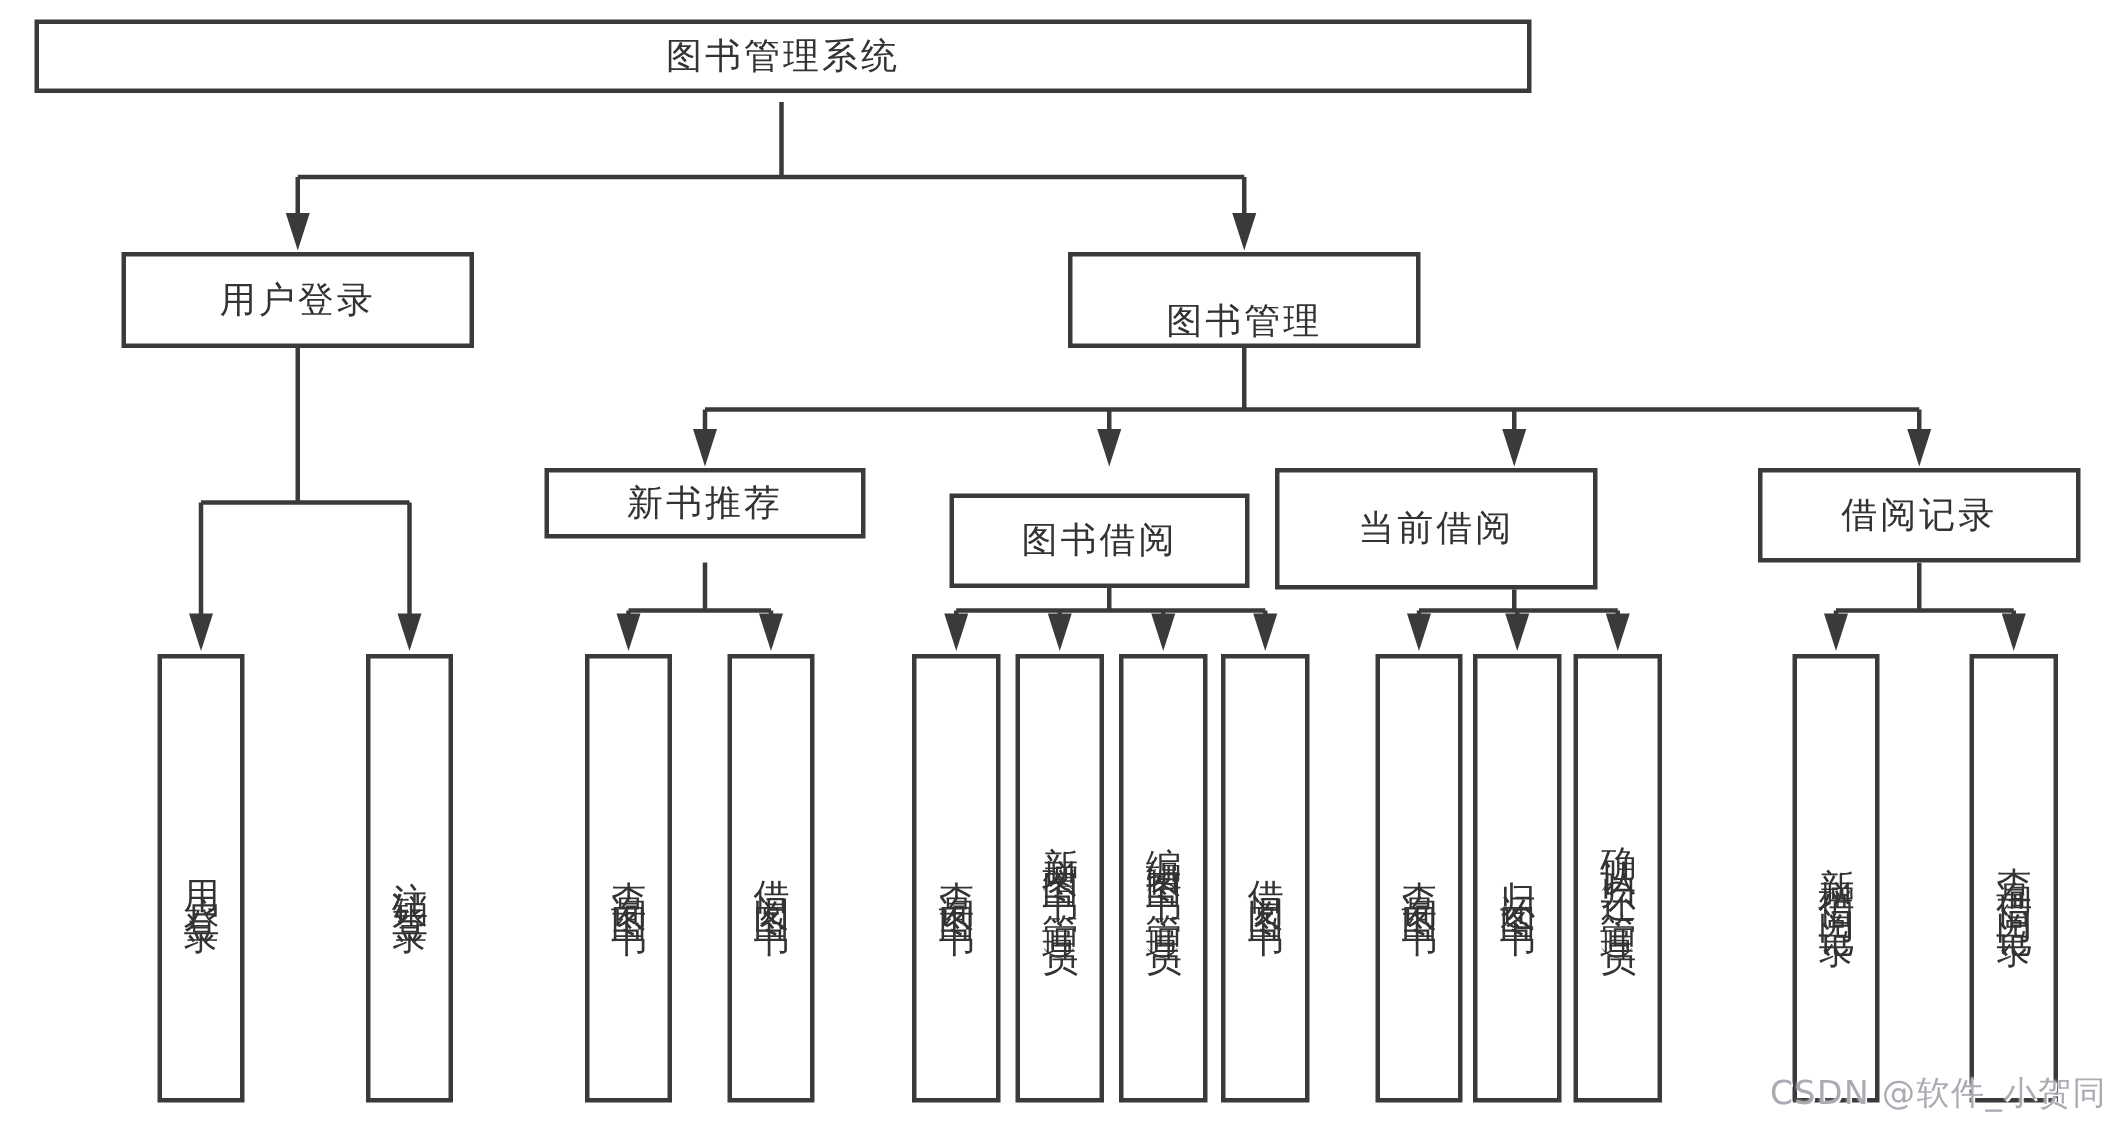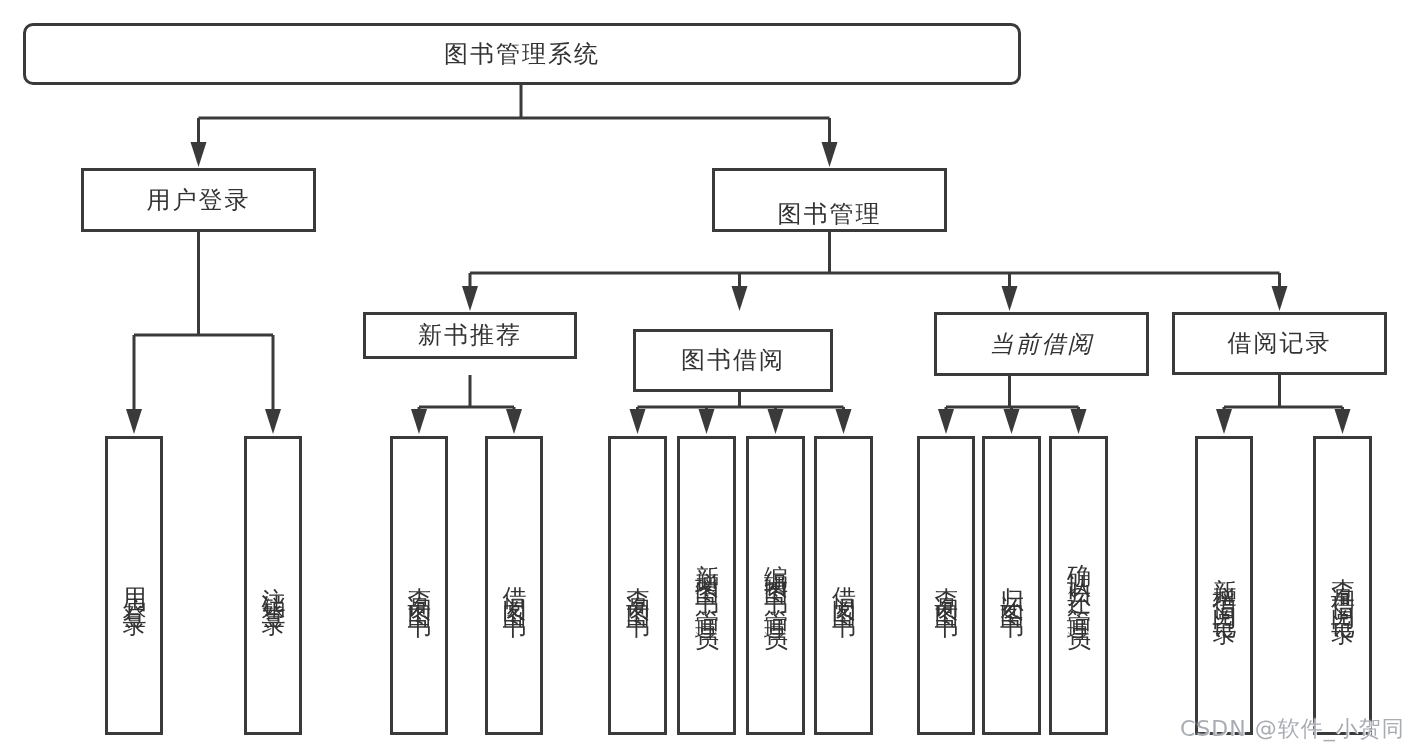"图书管理系统" div.box { border-radius: 10px -> none; height: 62px -> 49px; top: 23px -> 13px }
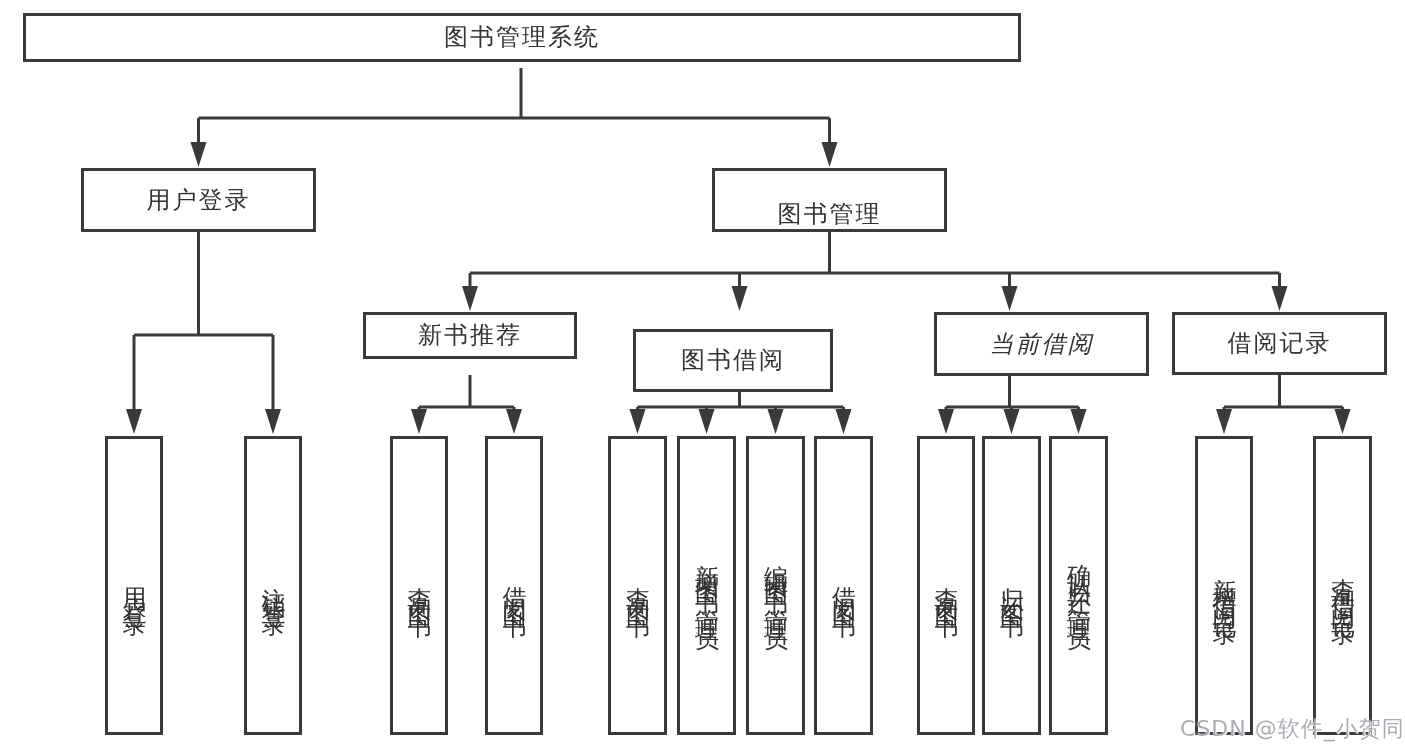"当前借阅" div.box { font-style: italic -> none; height: 64px -> 81px; left: 934px -> 850px }
